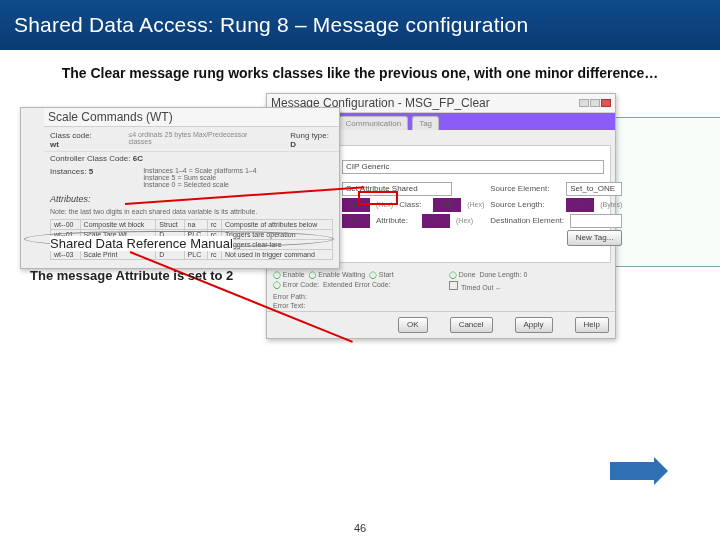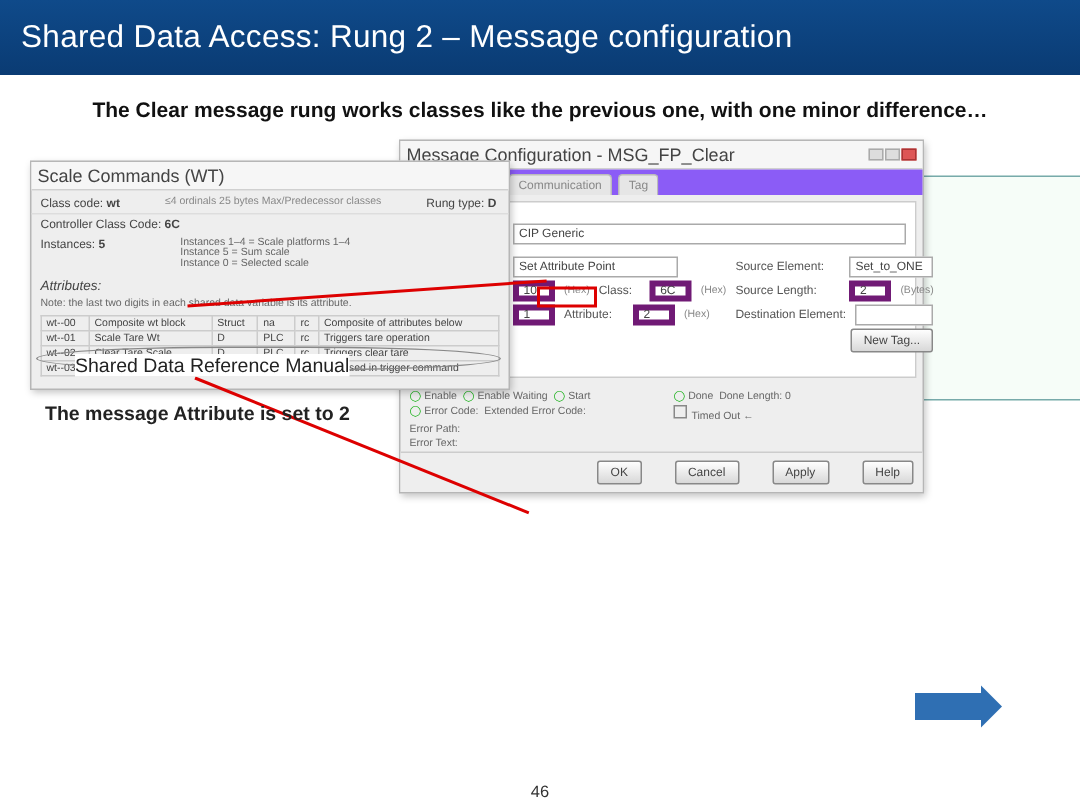"Shared Data Access: Rung 2" h1 { text: 2 -> 8 }
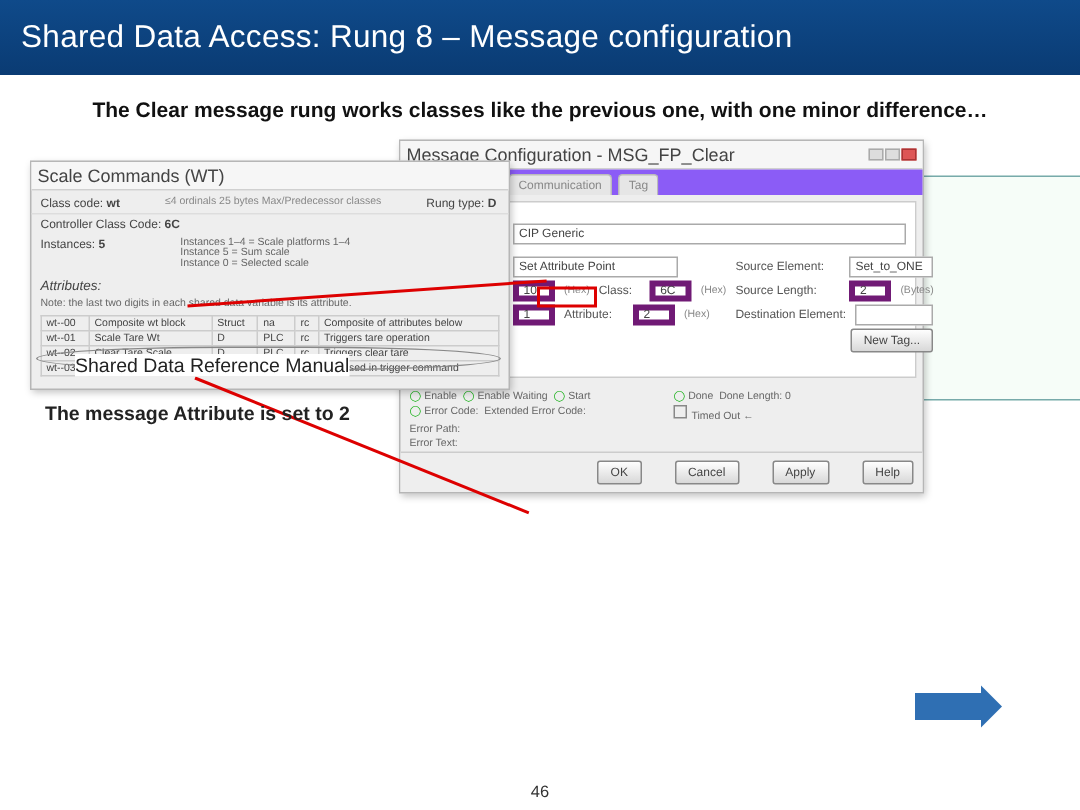"Scale Commands (WT)" .ref { padding-left: none -> 23px }
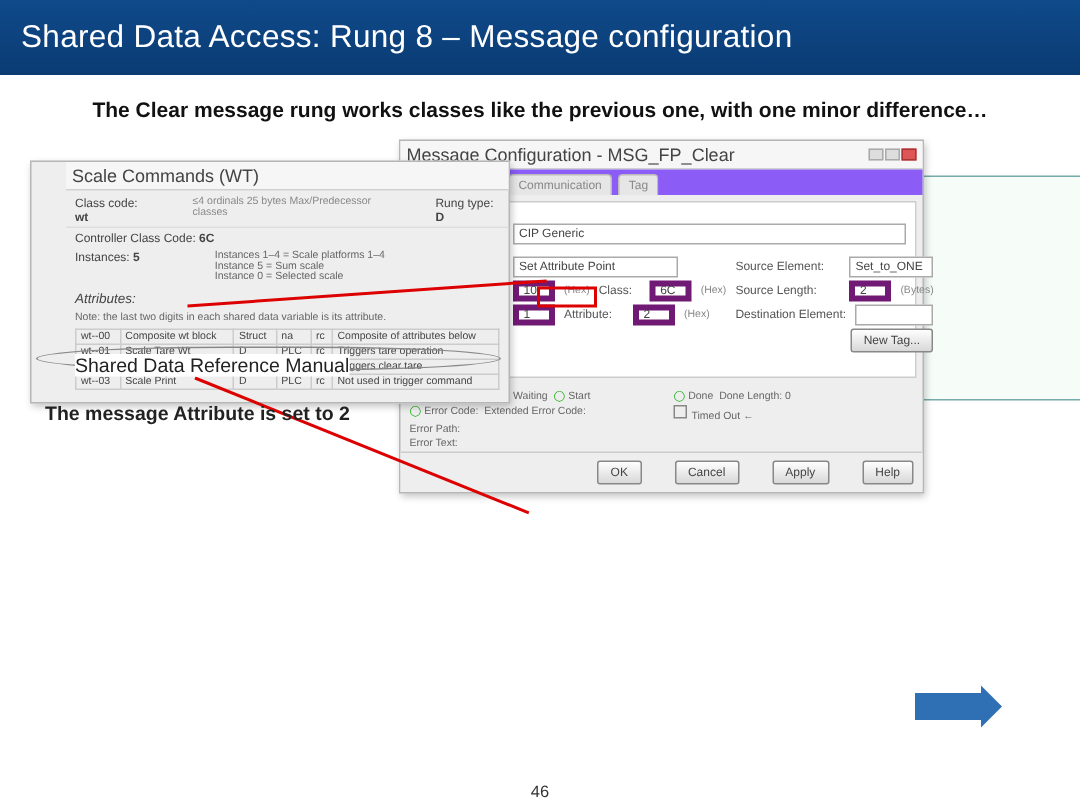"CIP Generic" .dlg-body { margin: 4px 4px 4px -> 15px 4px 4px }
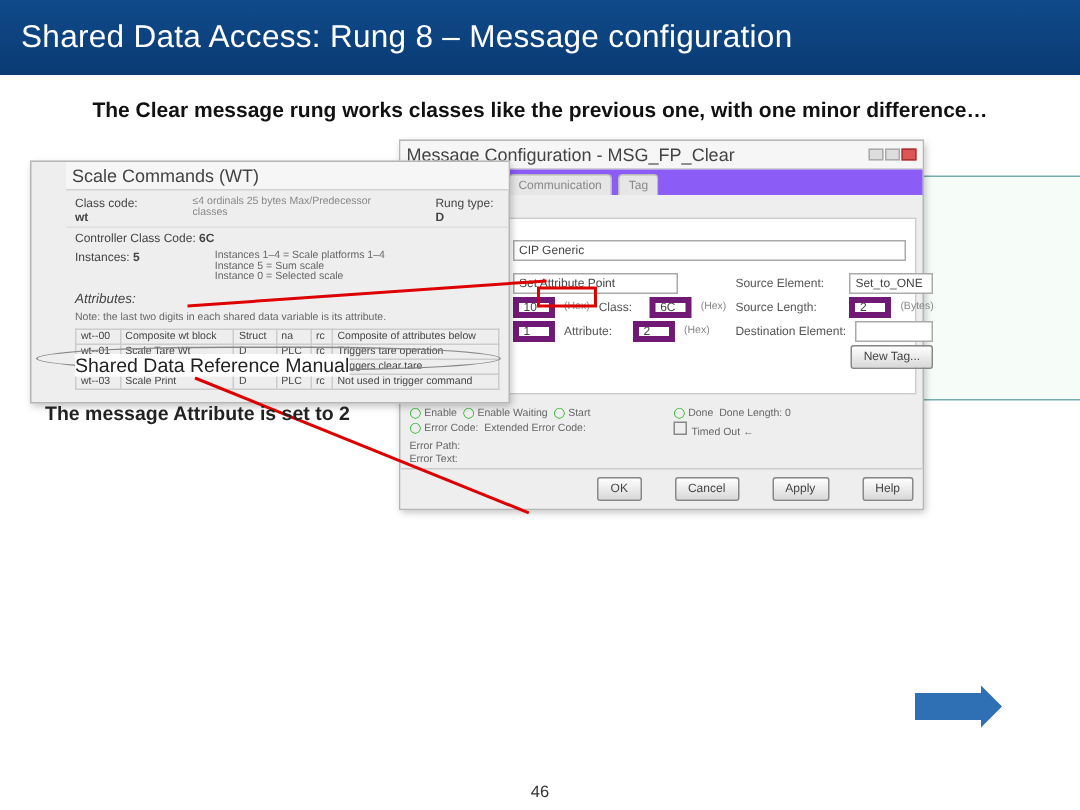"Set Attribute Point" div.sel { text: Point -> Shared }
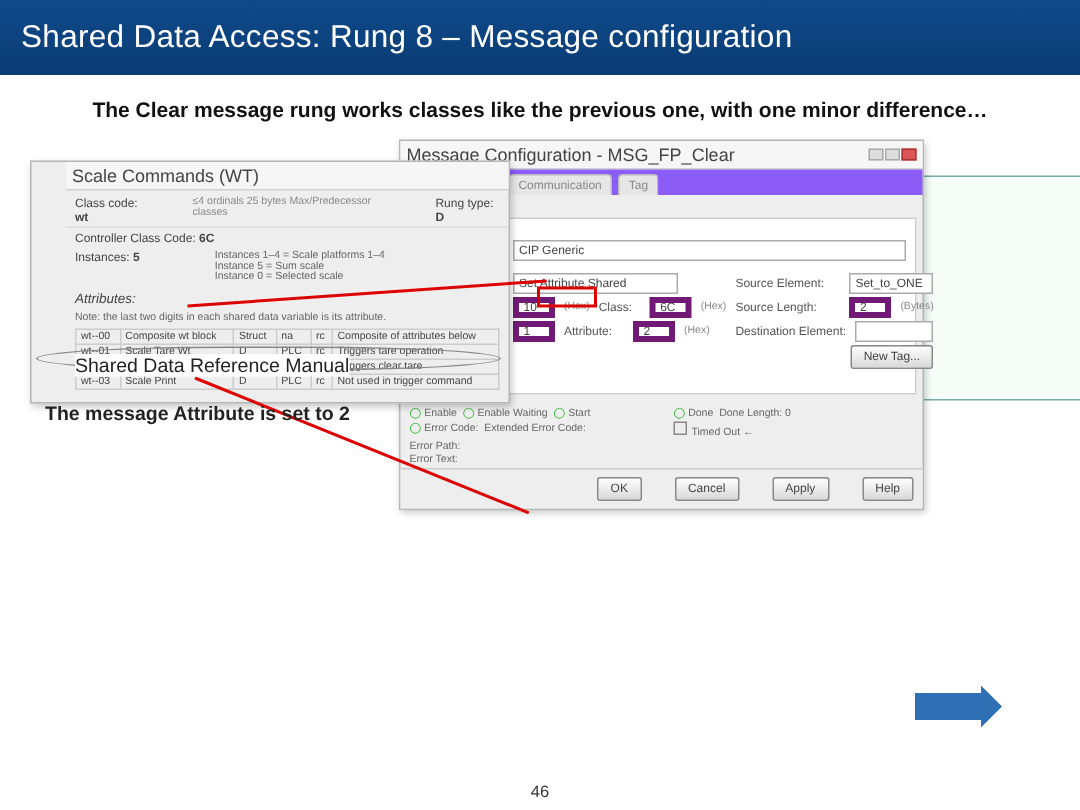"10" .inp { border: 4px solid #701a75 -> 7px solid #701a75 }
